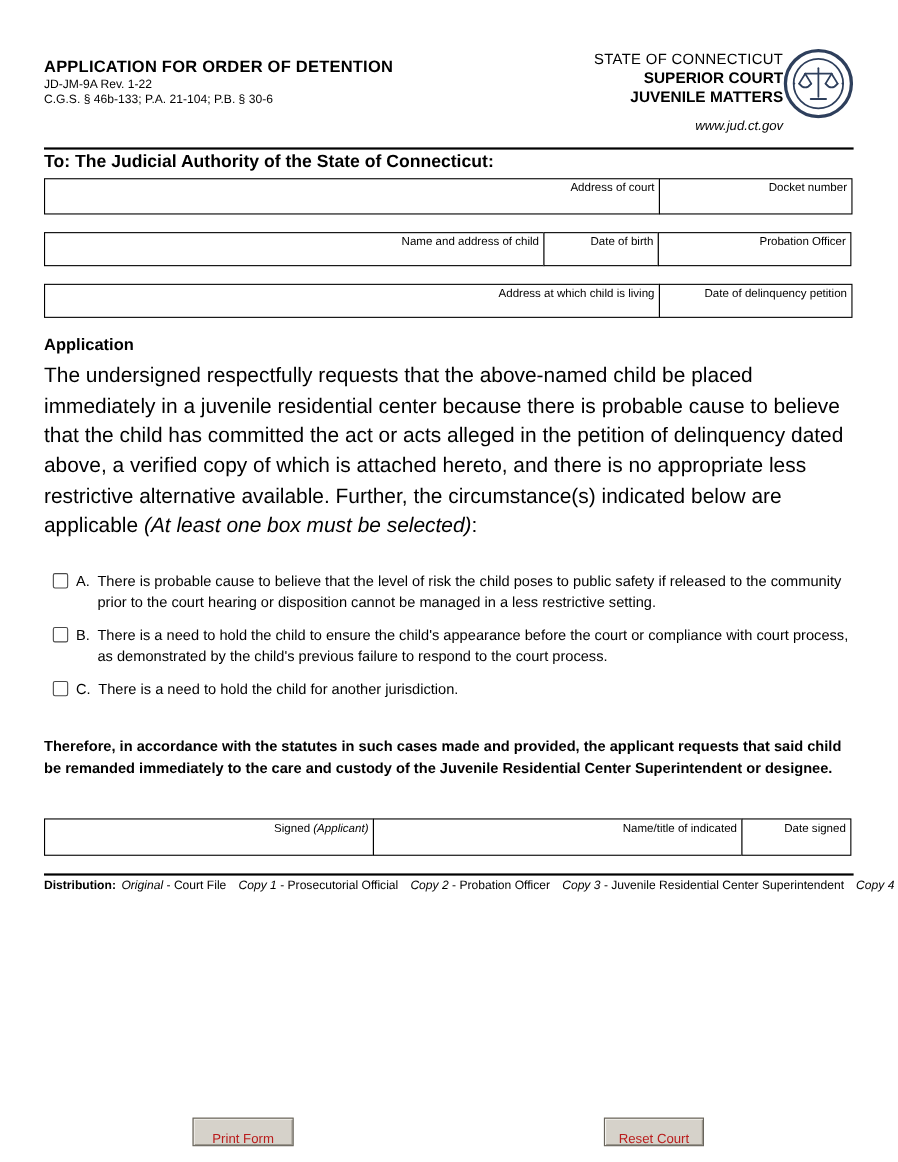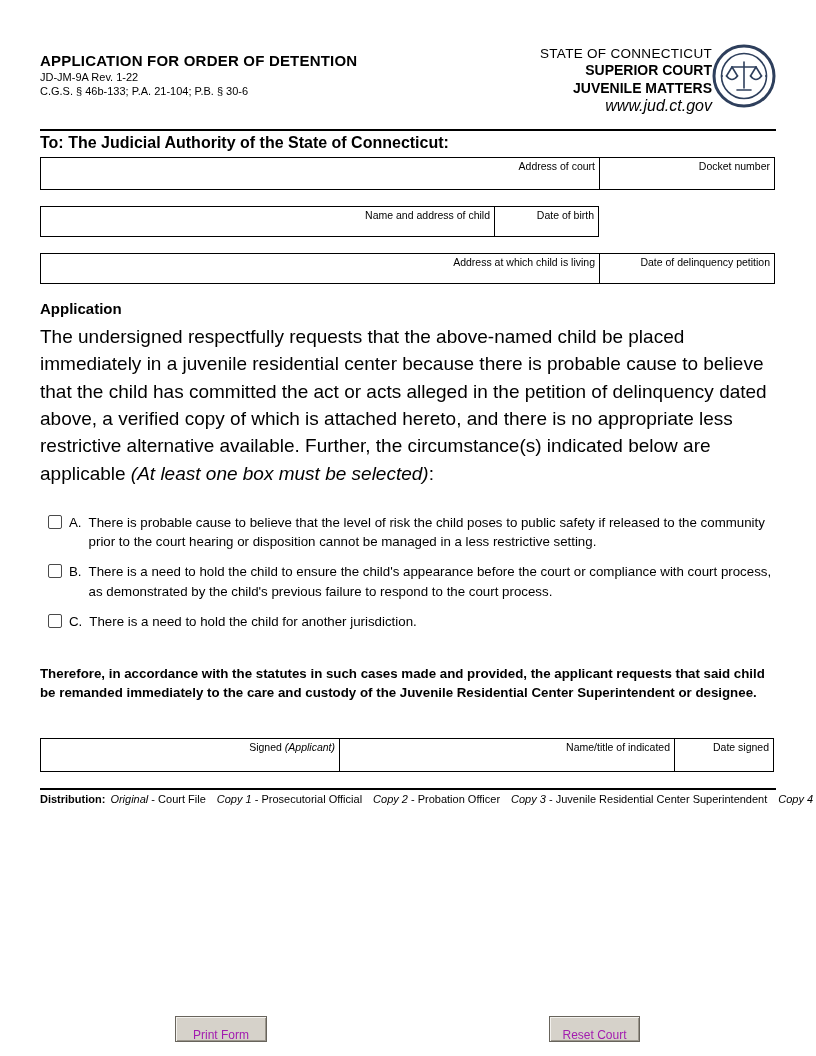"www.jud.ct.gov" .website { font-size: 16px -> 12px; margin-top: 0 -> 10px }
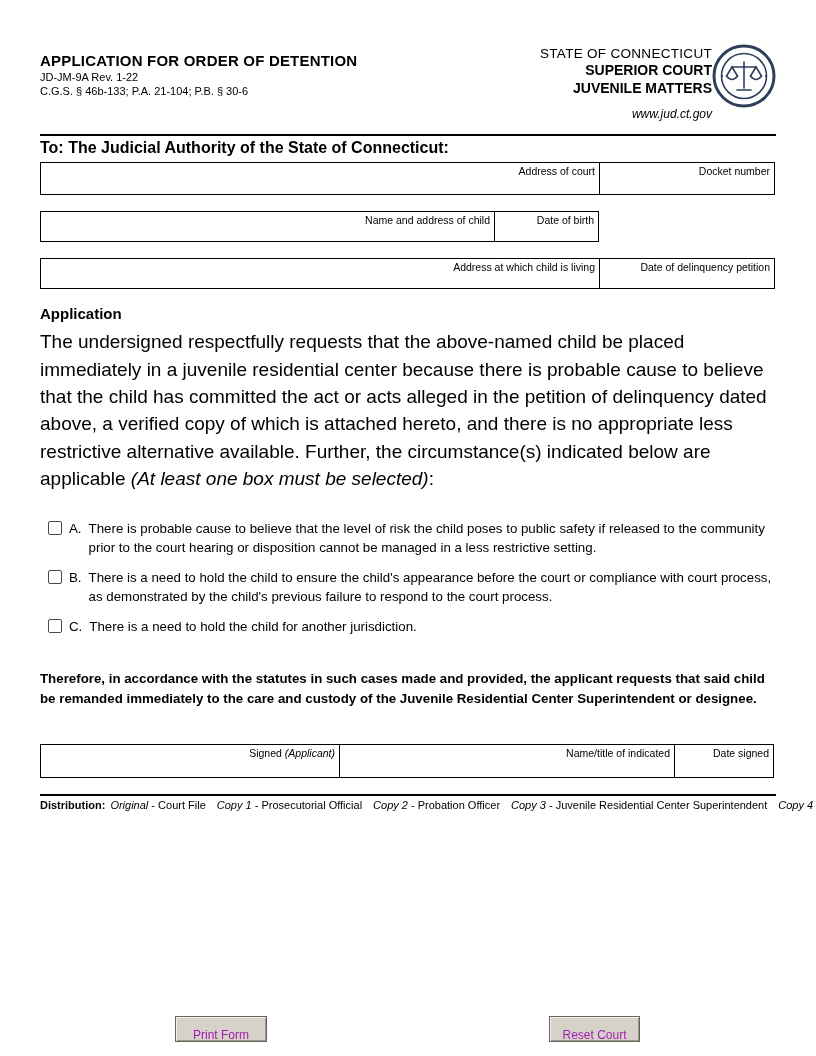"Probation Officer" div.cell { html: none -> <div> <span>Probation Officer</span> </div> }
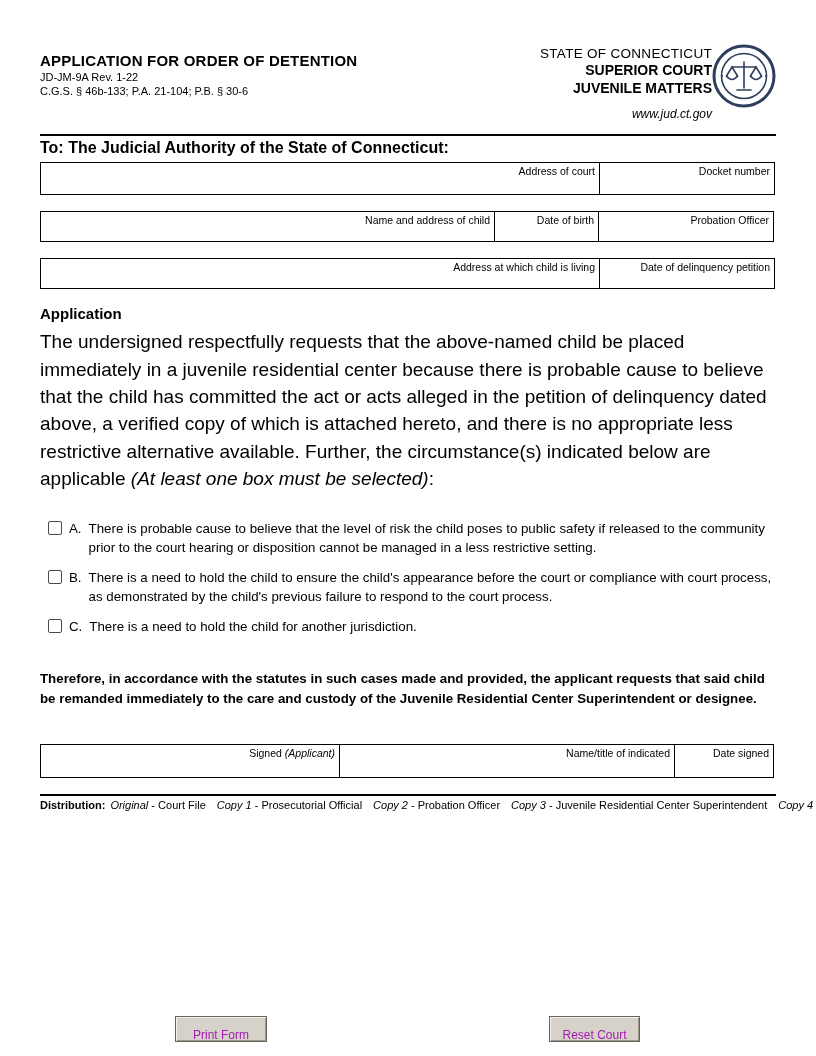"Print Form" .form-btn { color: #a21caf -> #b91c1c }
